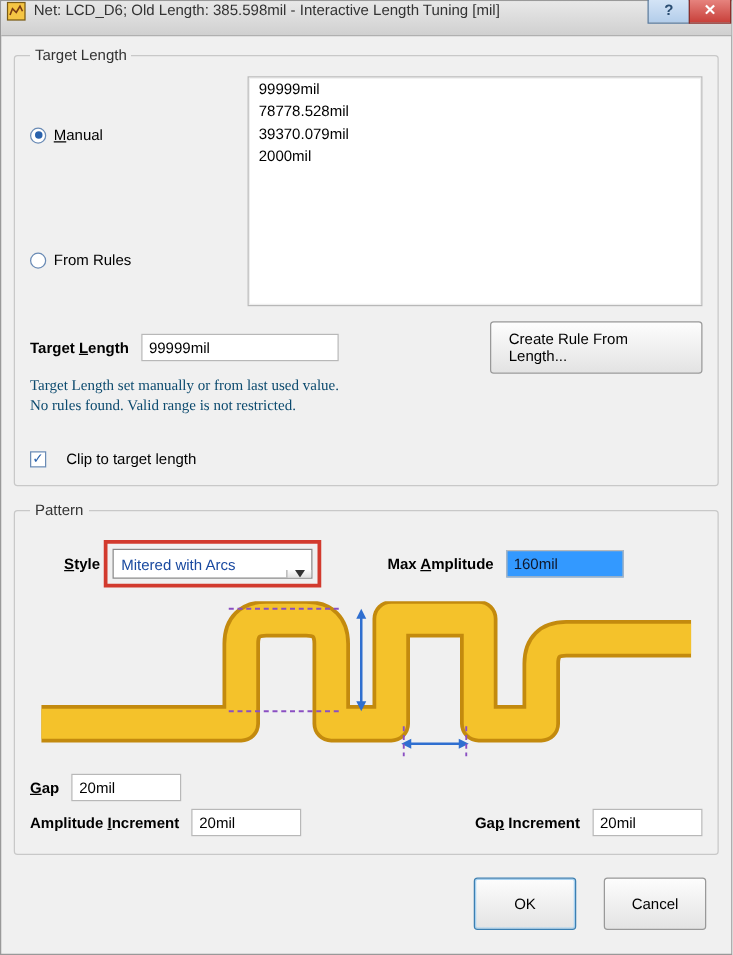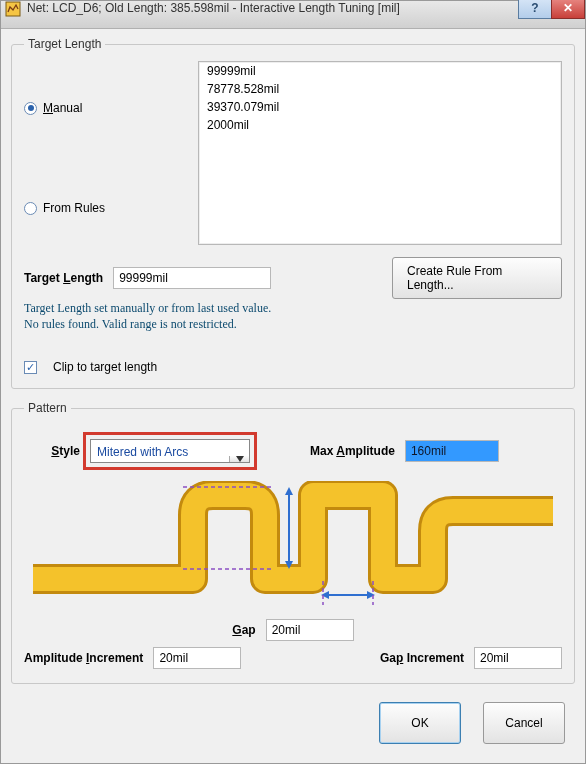"Gap" .gap-row { justify-content: center -> none }
